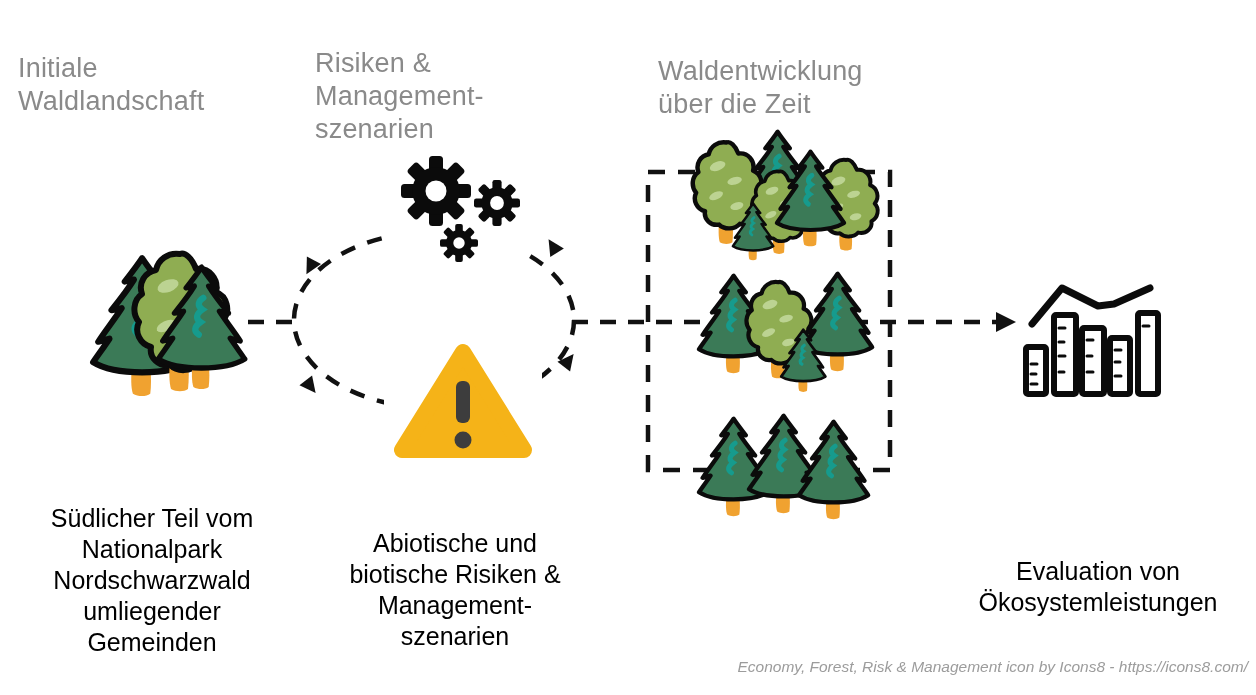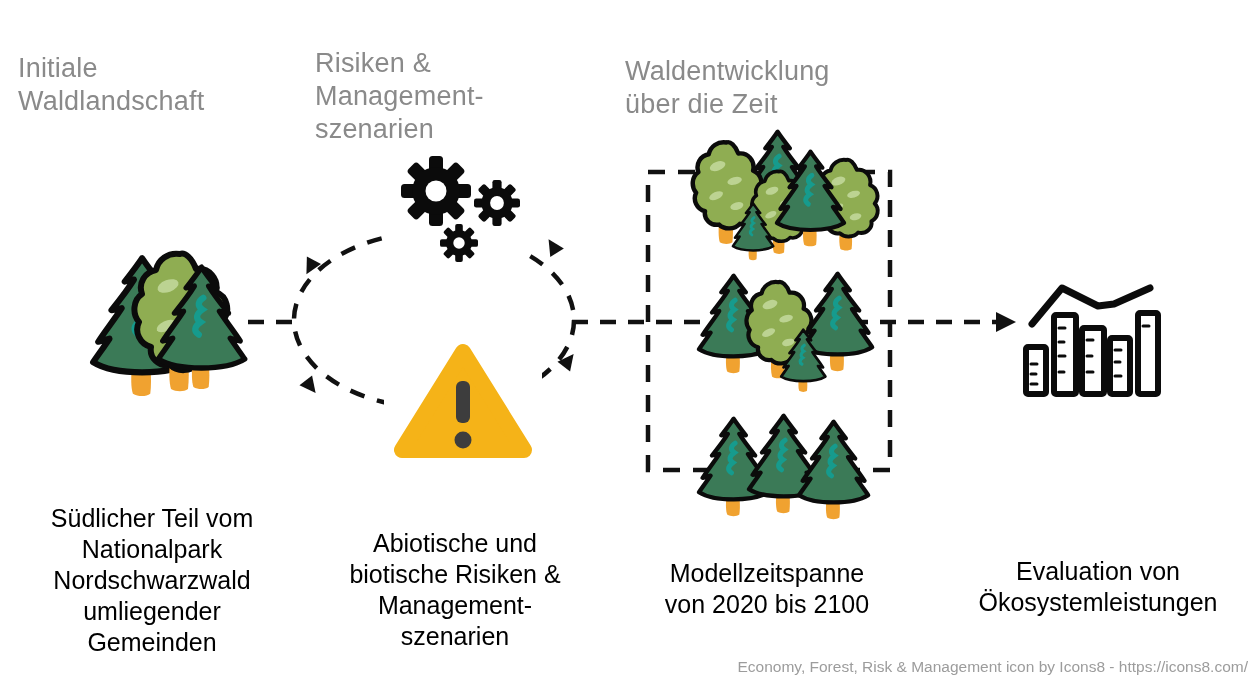"Waldentwicklung" div.abs { left: 625px -> 658px }
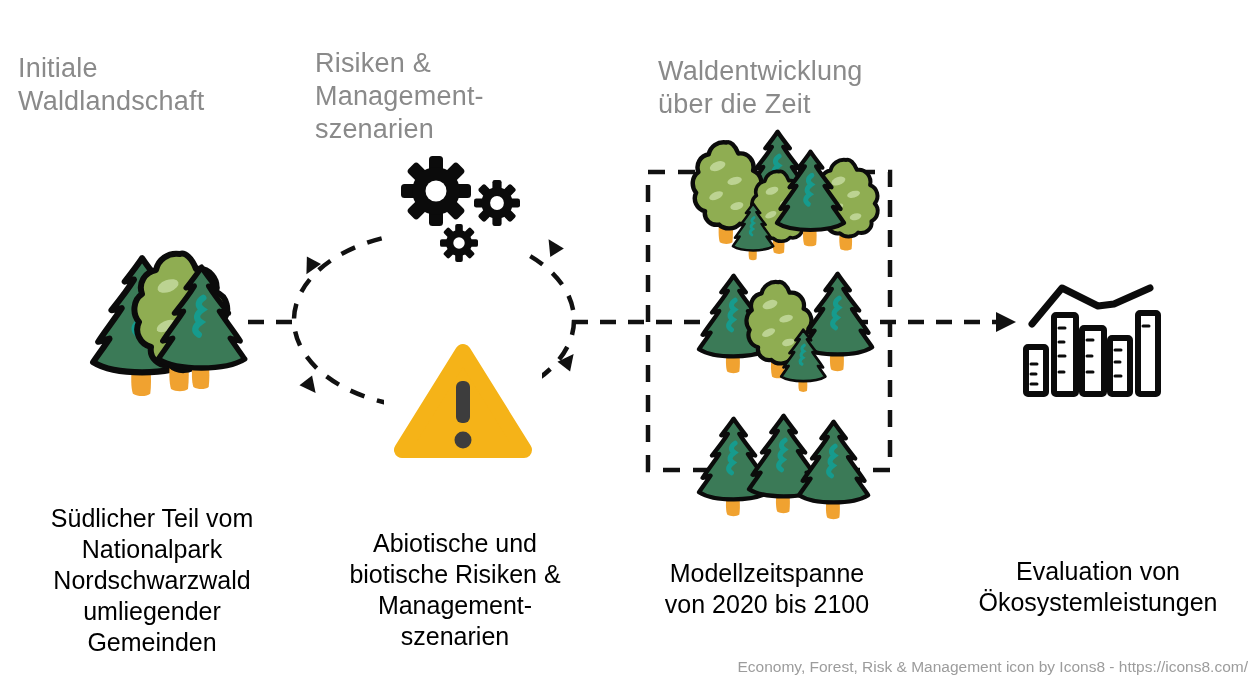"Modellzeitspanne" div.abs { html: <div>Modellzeitspanne von 2020 bis 2100</div> -> none }
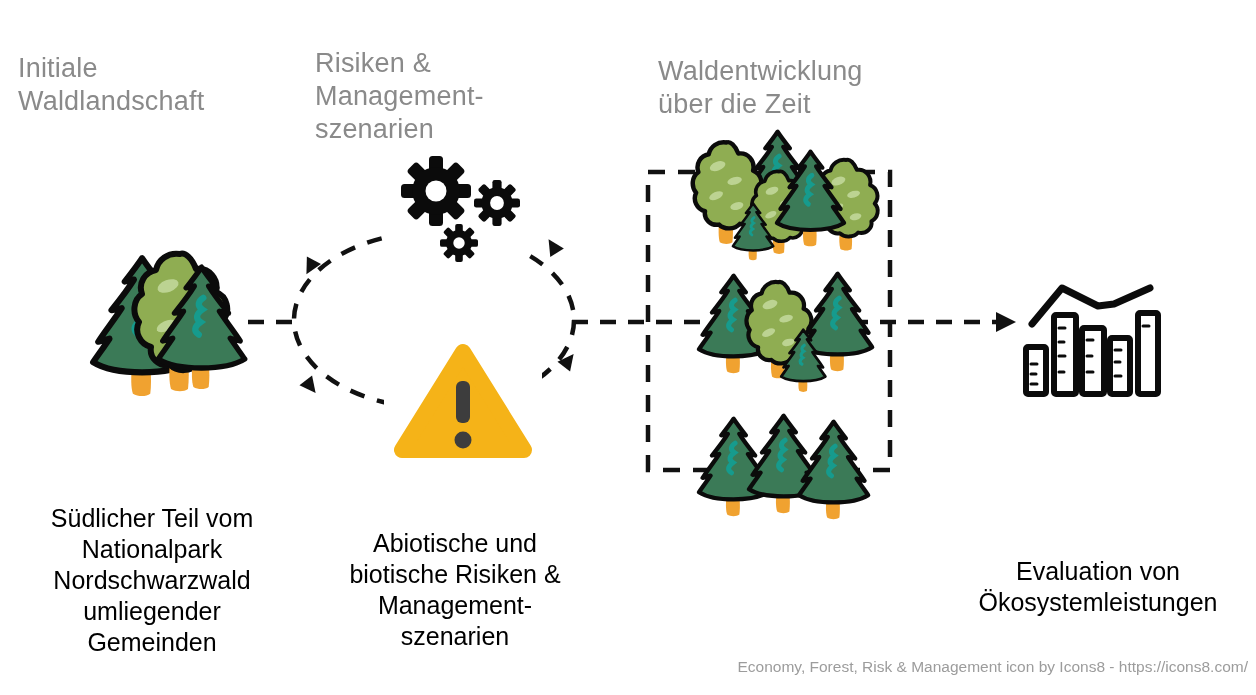"Economy, Forest, Risk & Management" .attribution { font-style: none -> italic }
